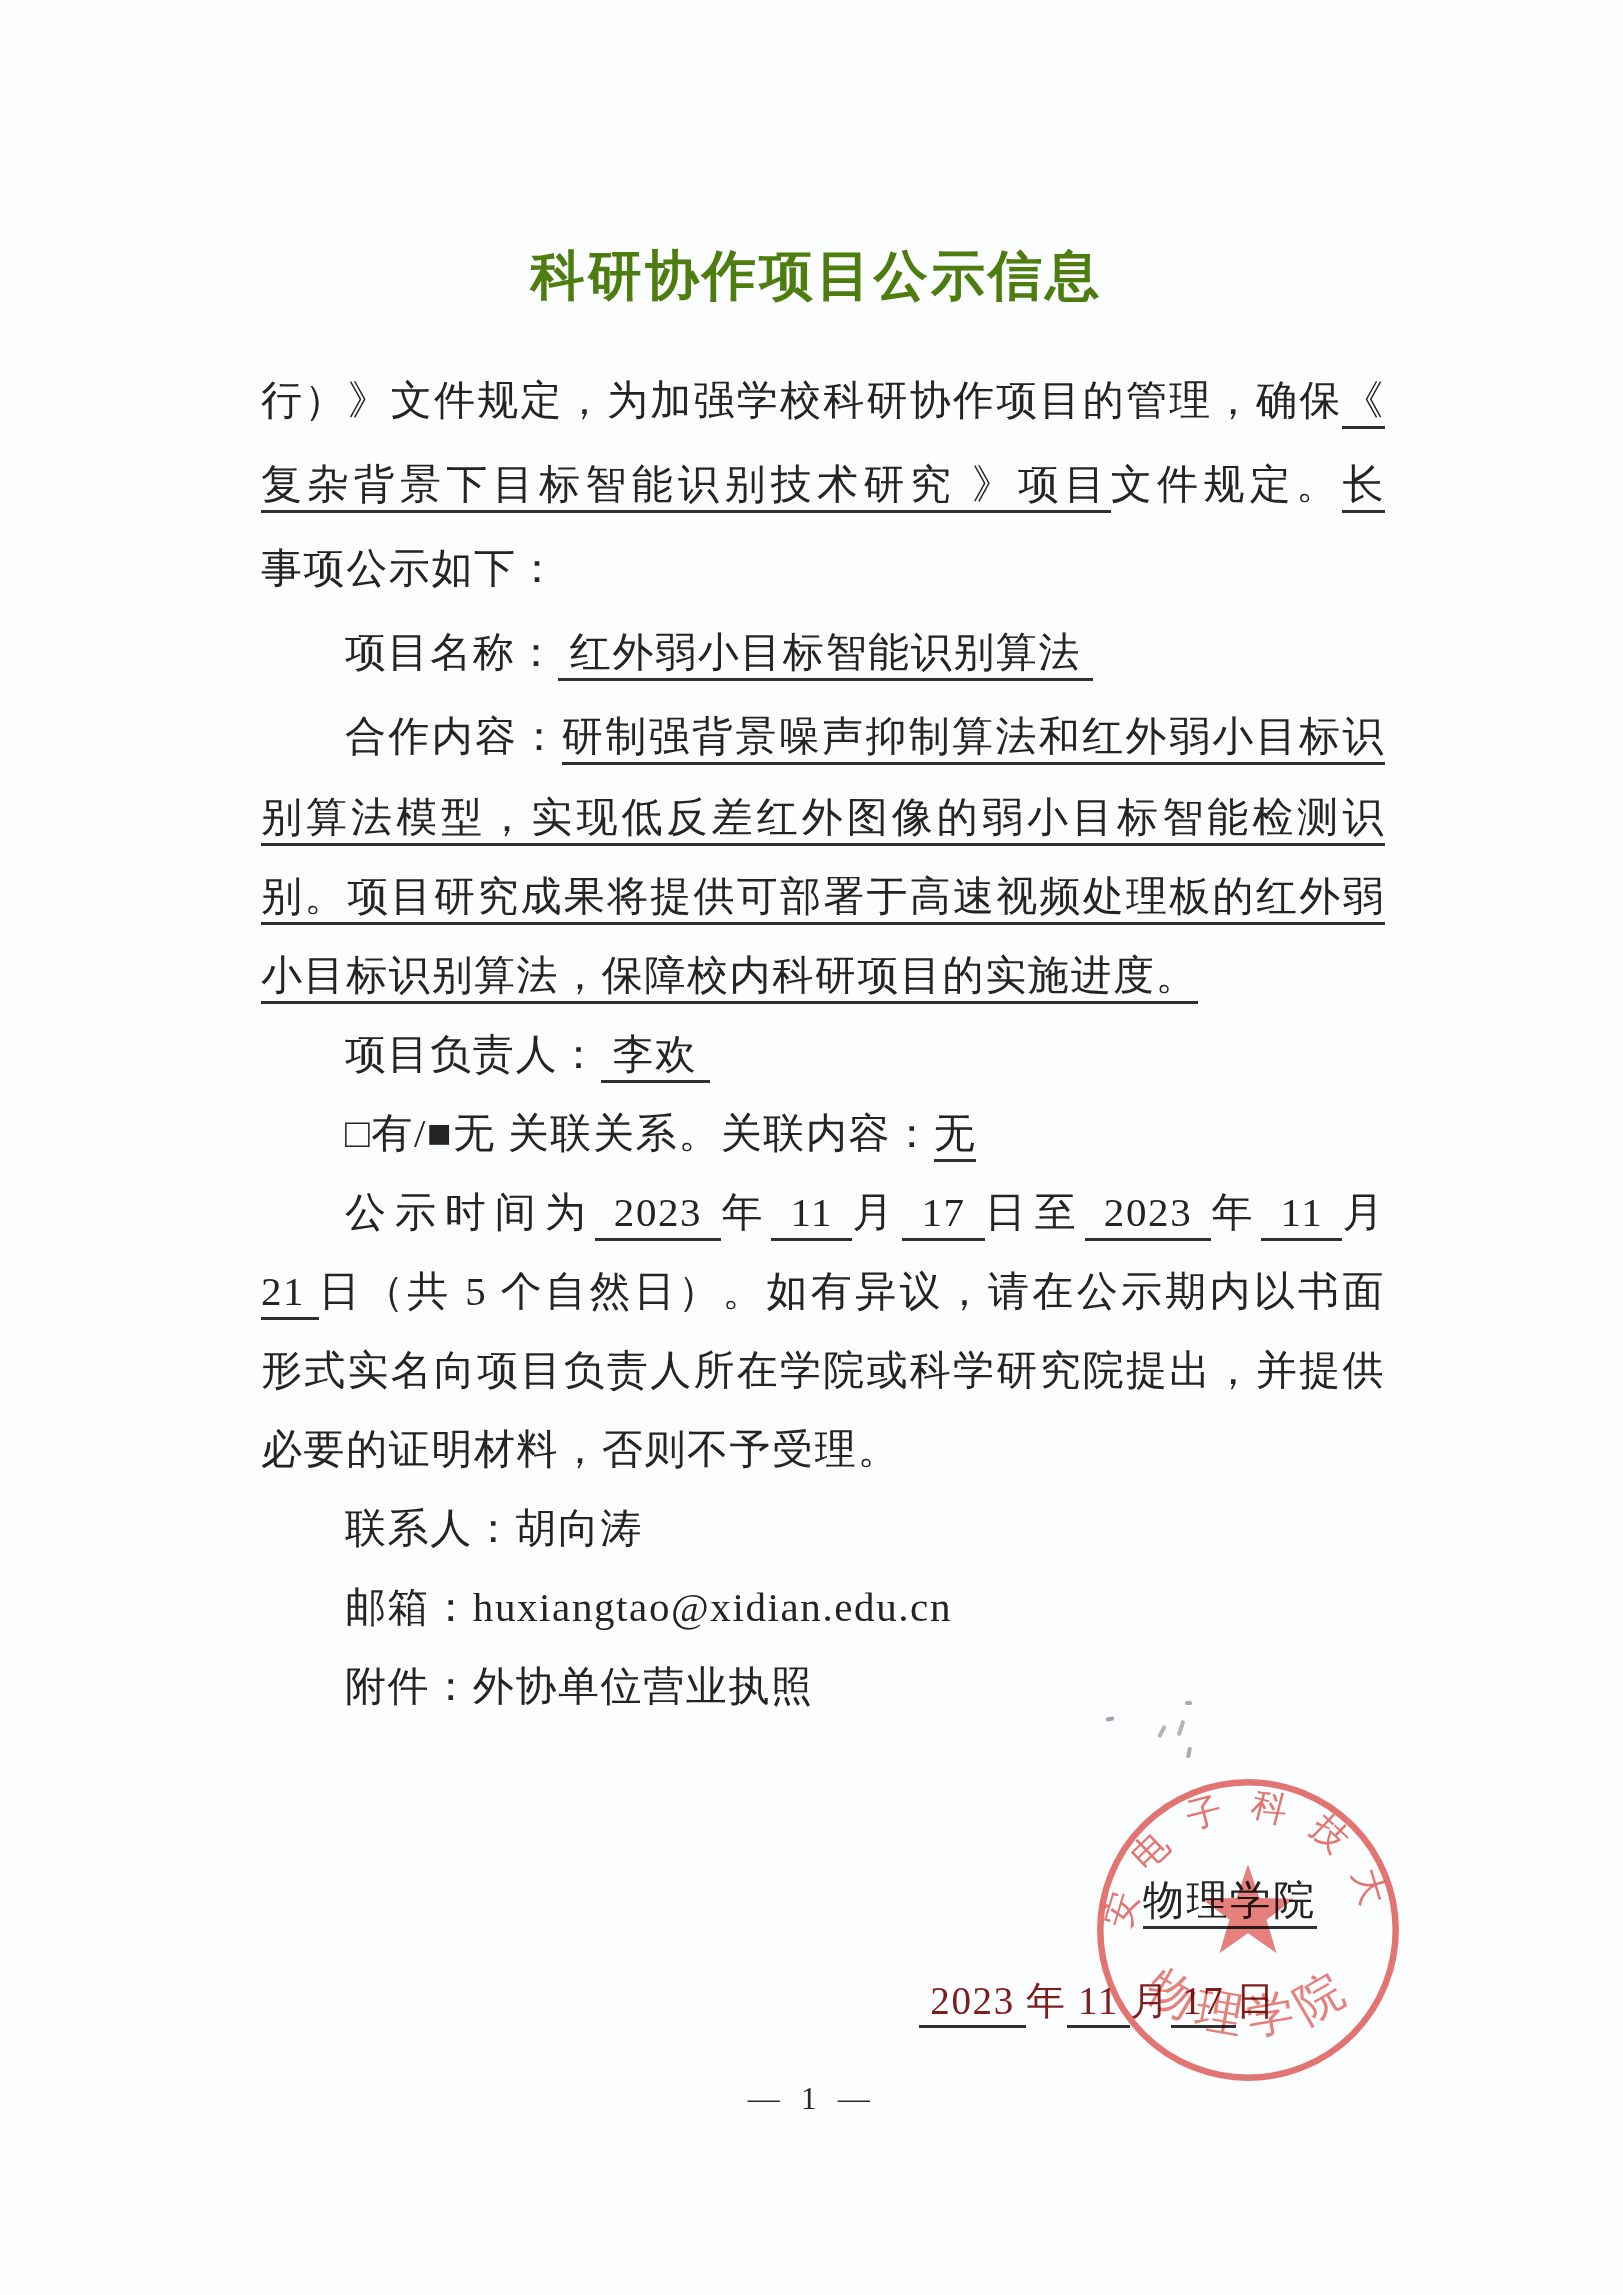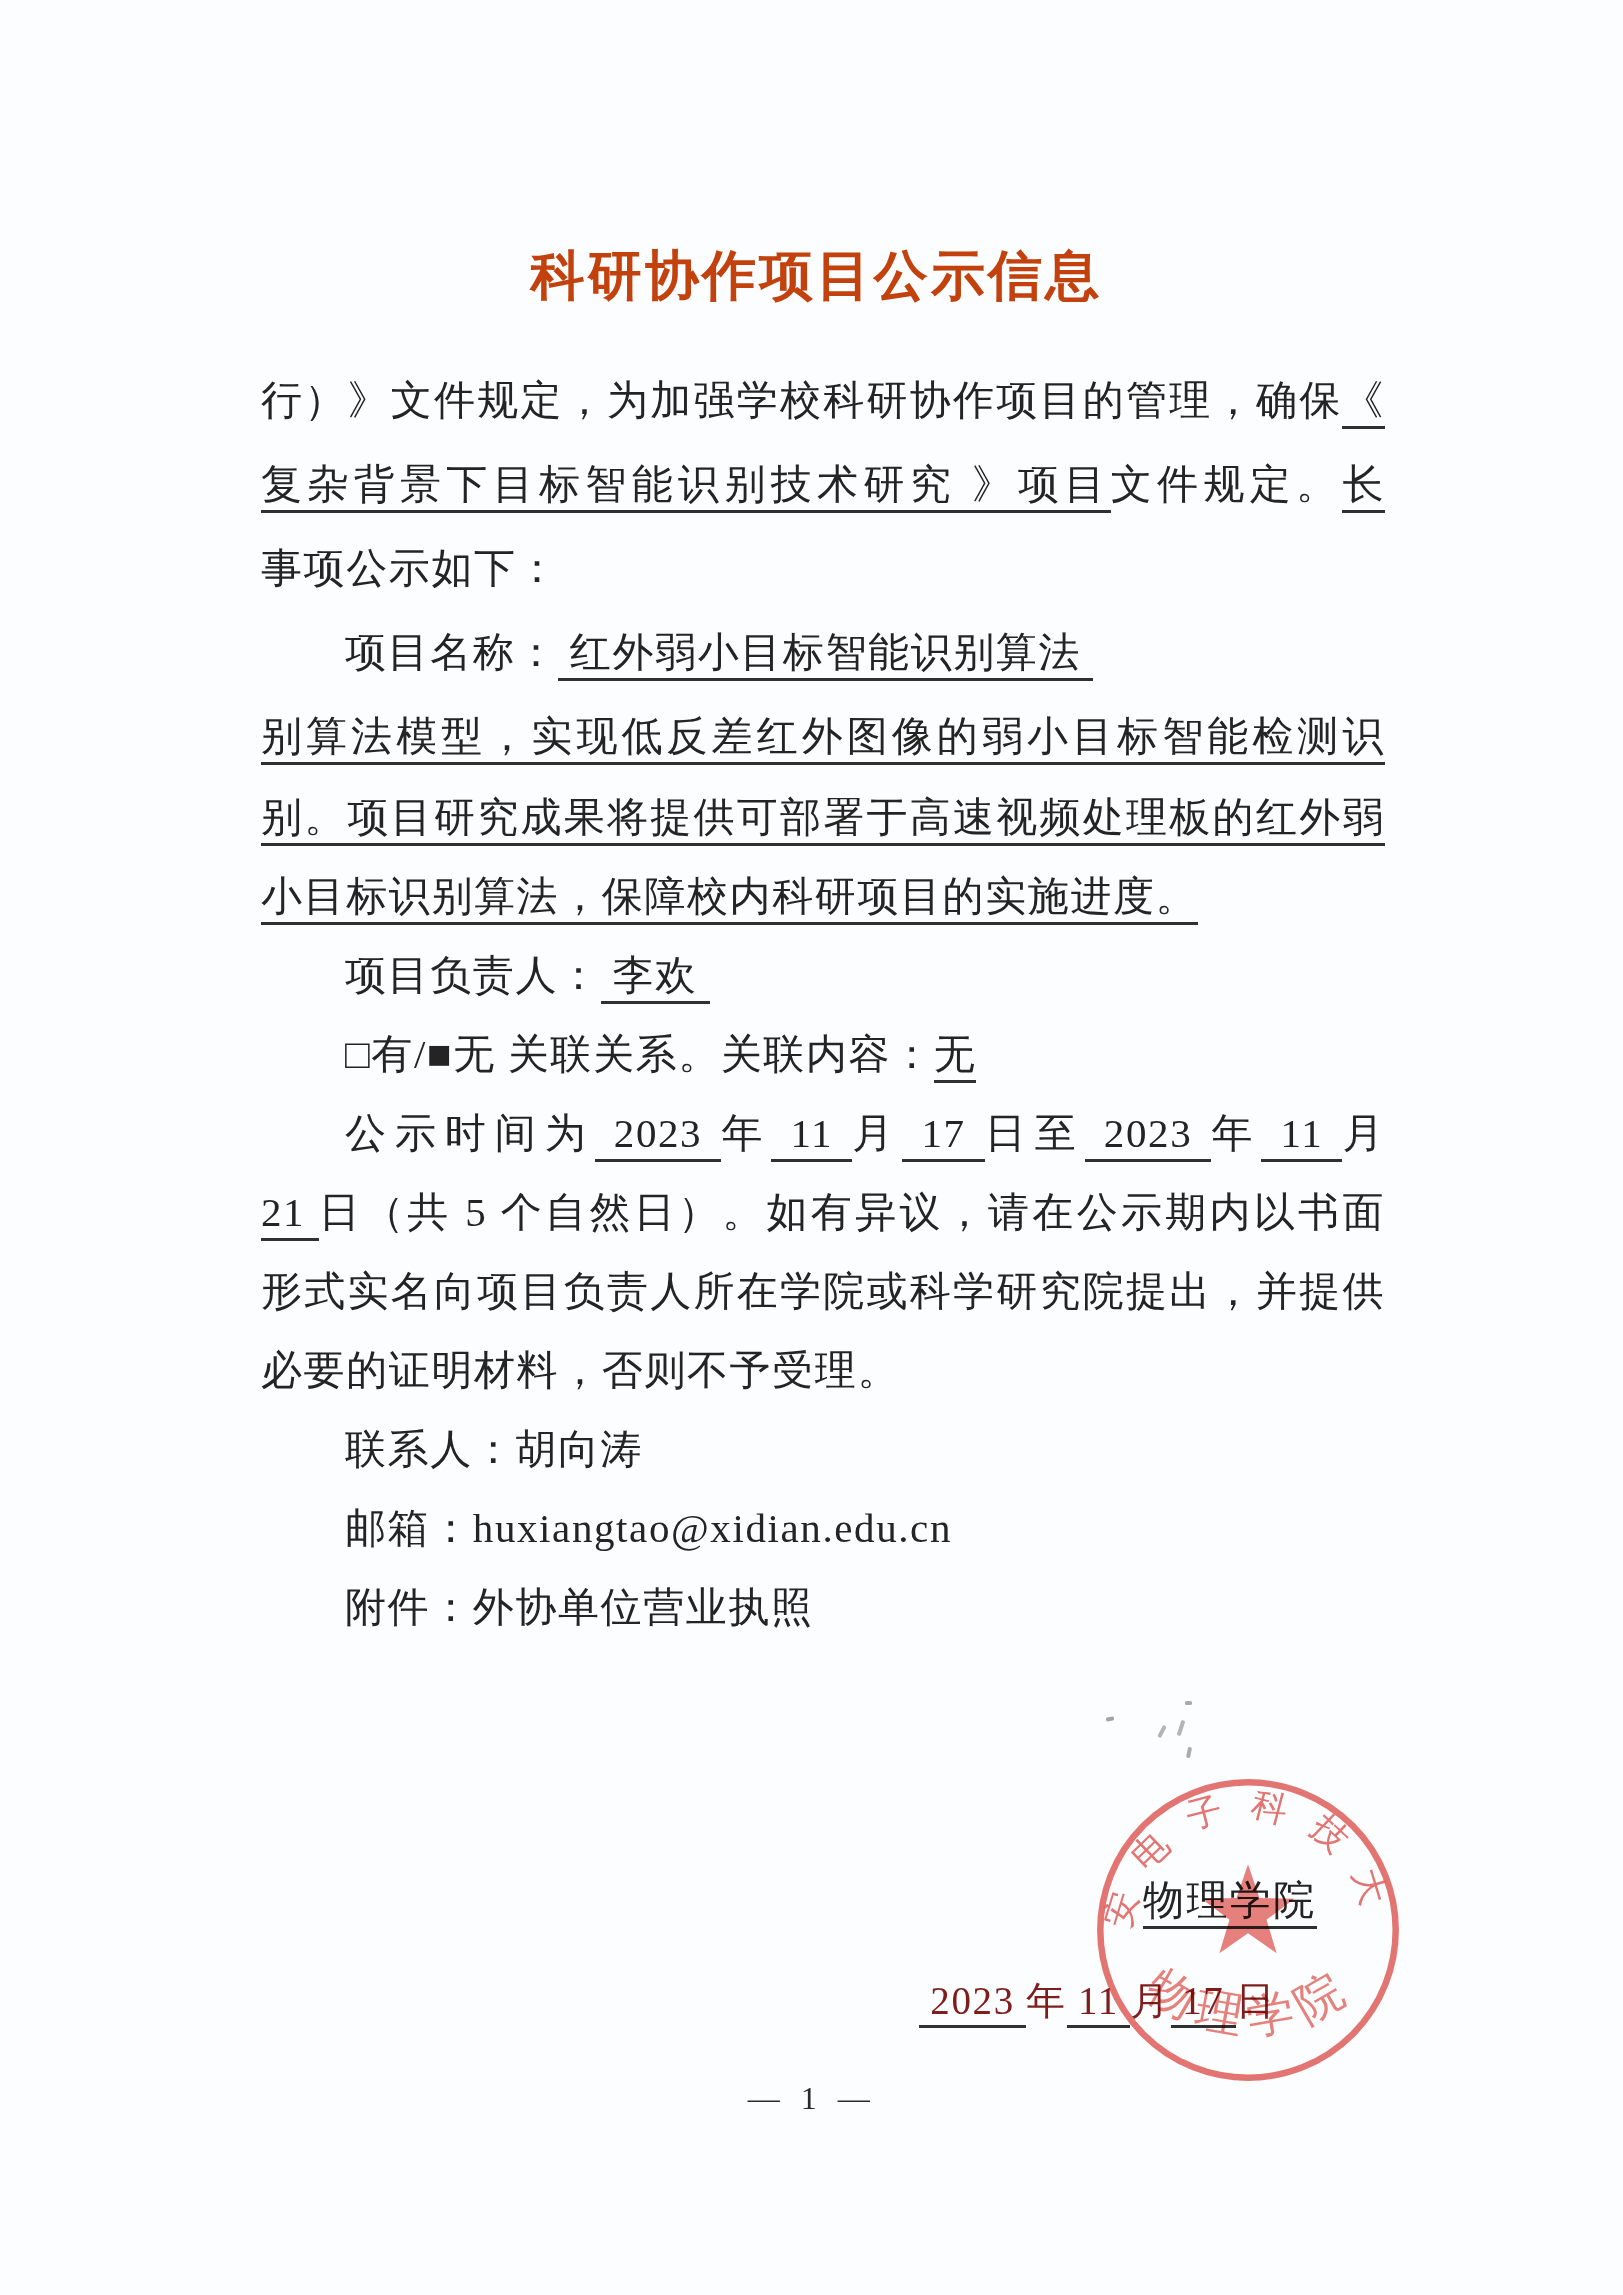"科研协作项目公示信息" .title { color: #c2410c -> #4d7c0f }
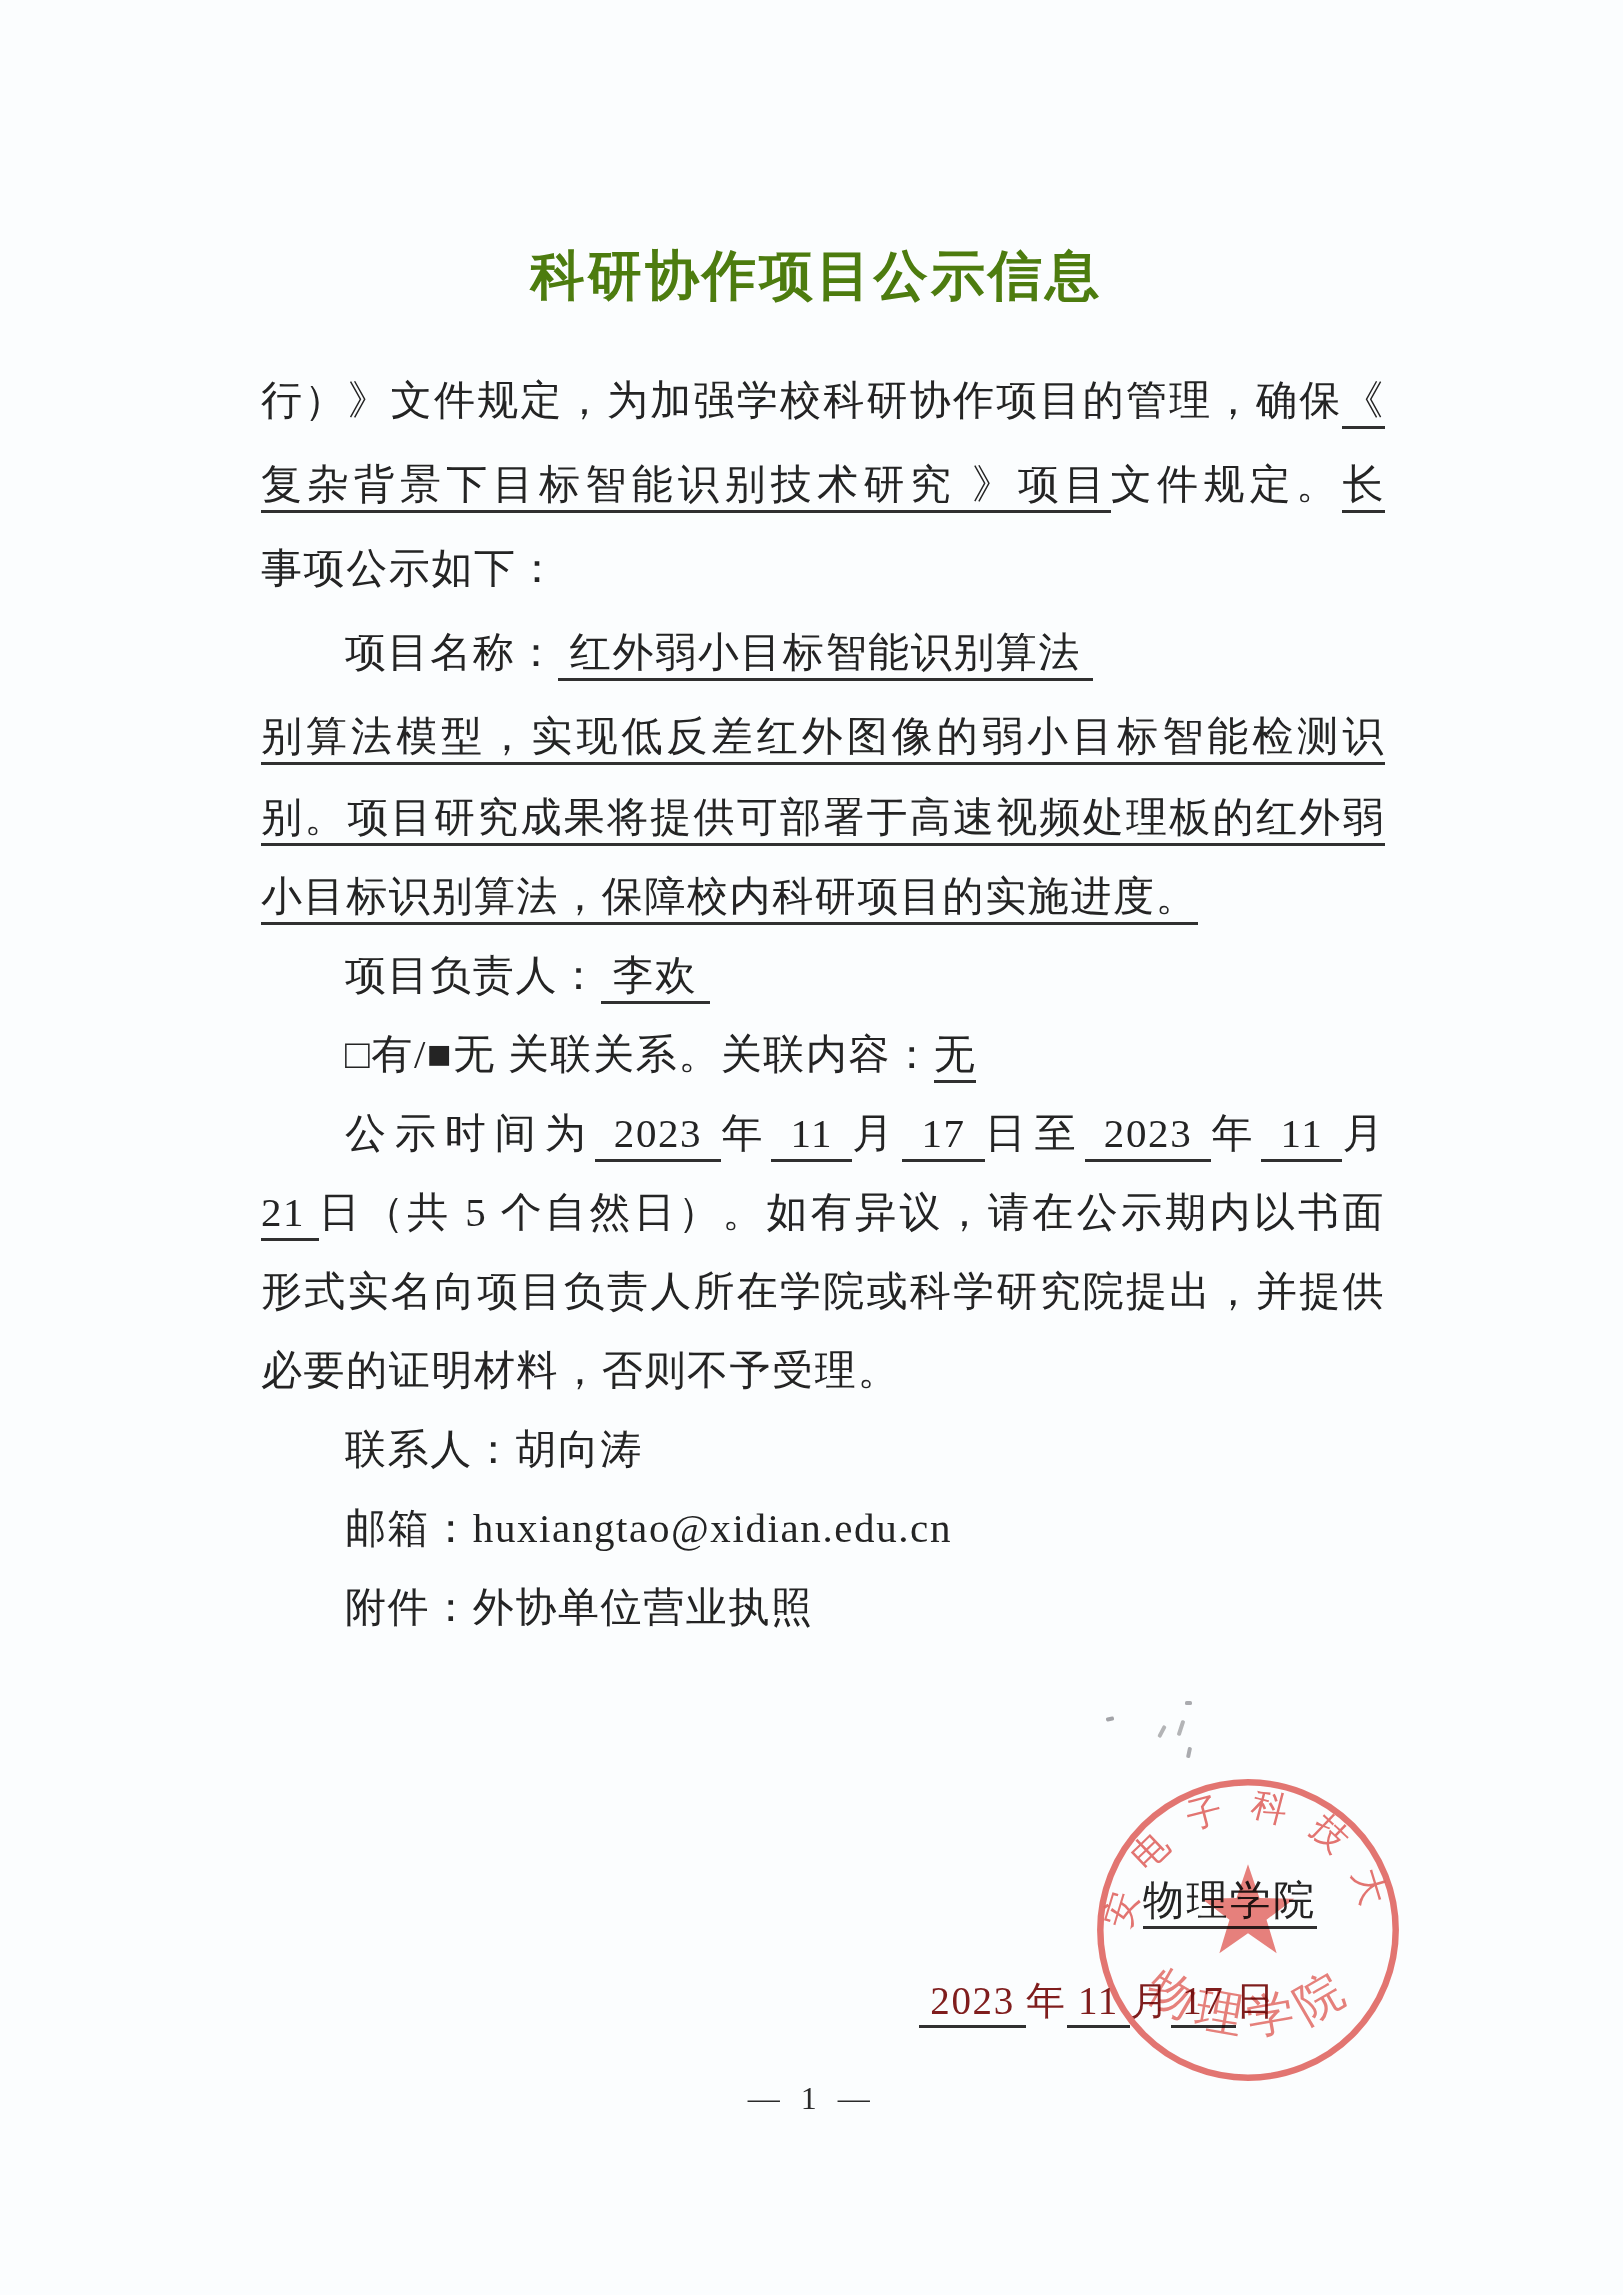"合作内容：研制强背景噪声抑制算法和红外弱小目标识" div.ln { html: none -> <div><span>合作内容：</span><span>研制强背景噪声抑制算法和红外弱小目标识</span></div> }
